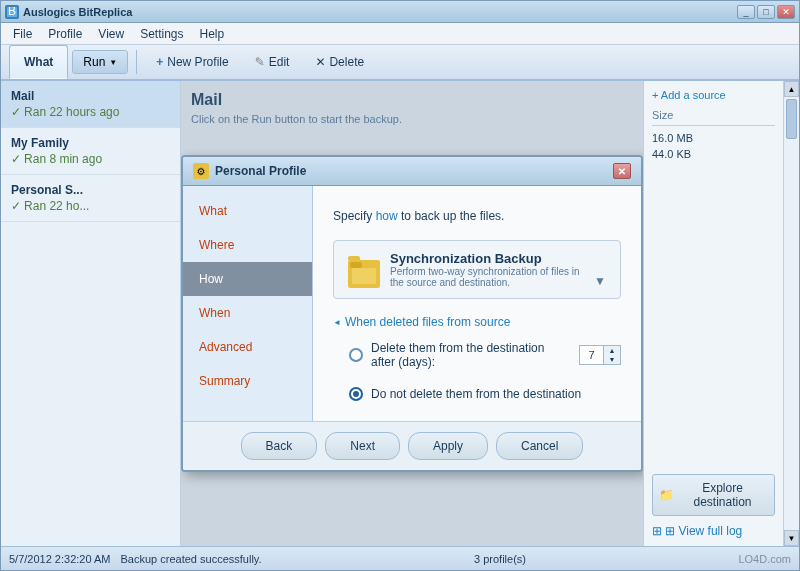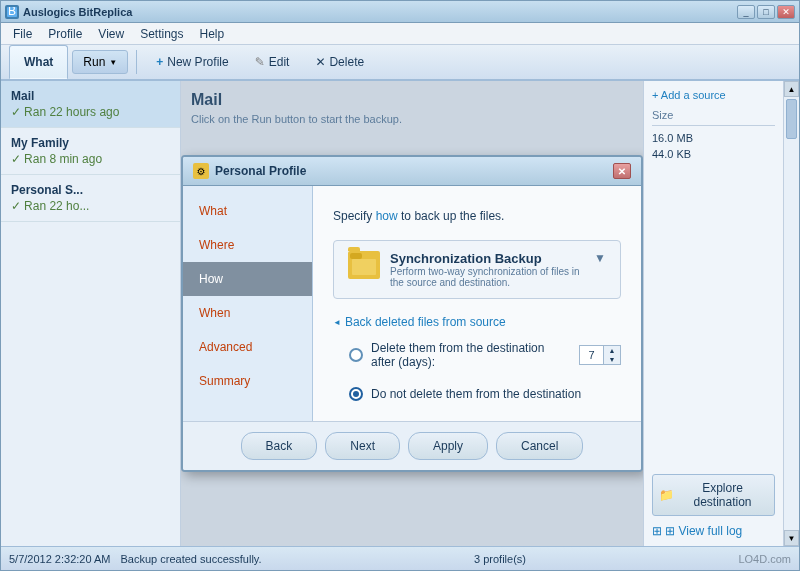"Synchronization Backup" .backup-type-box { align-items: flex-start -> flex-end }
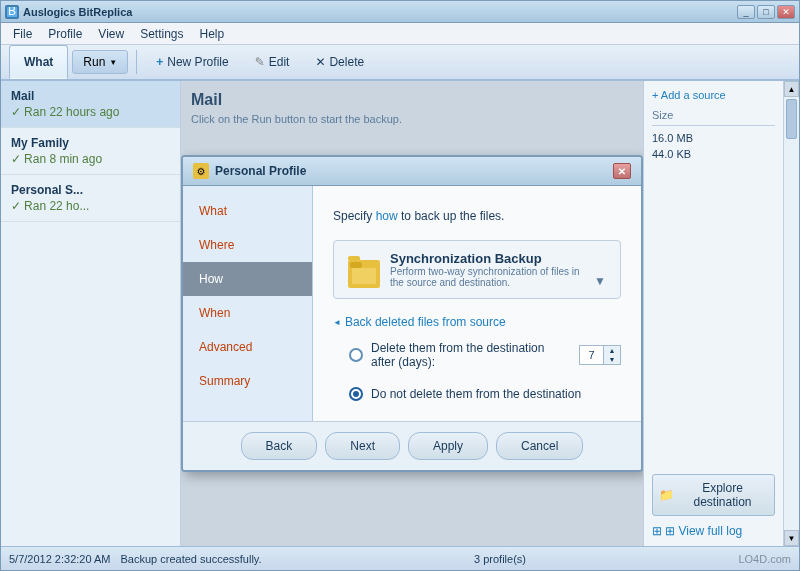"Back deleted files from source" div.section-title { text: Back -> When }
